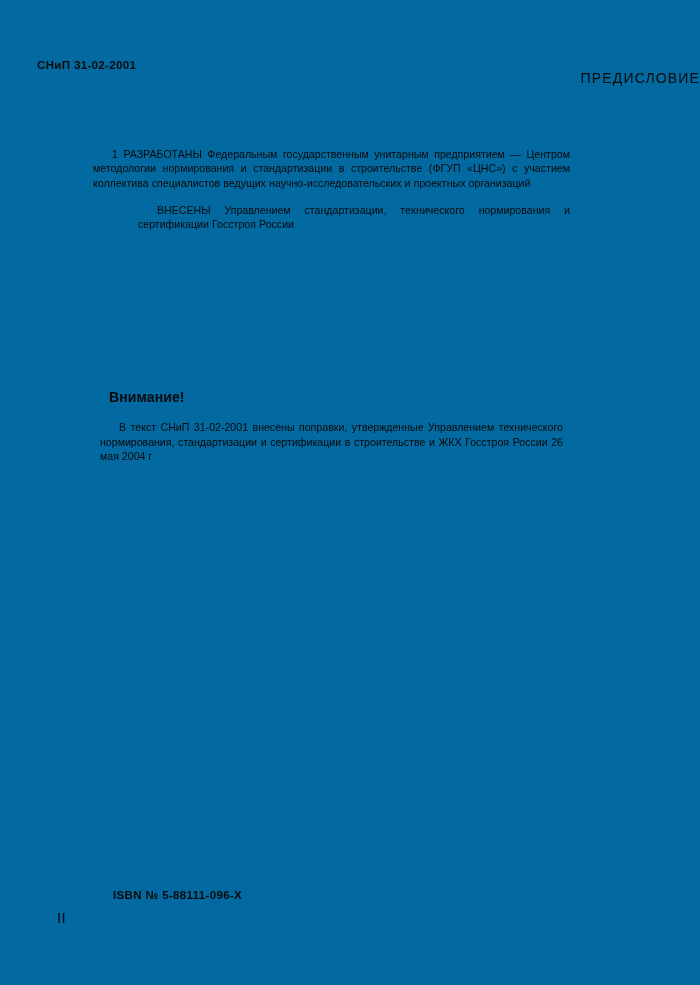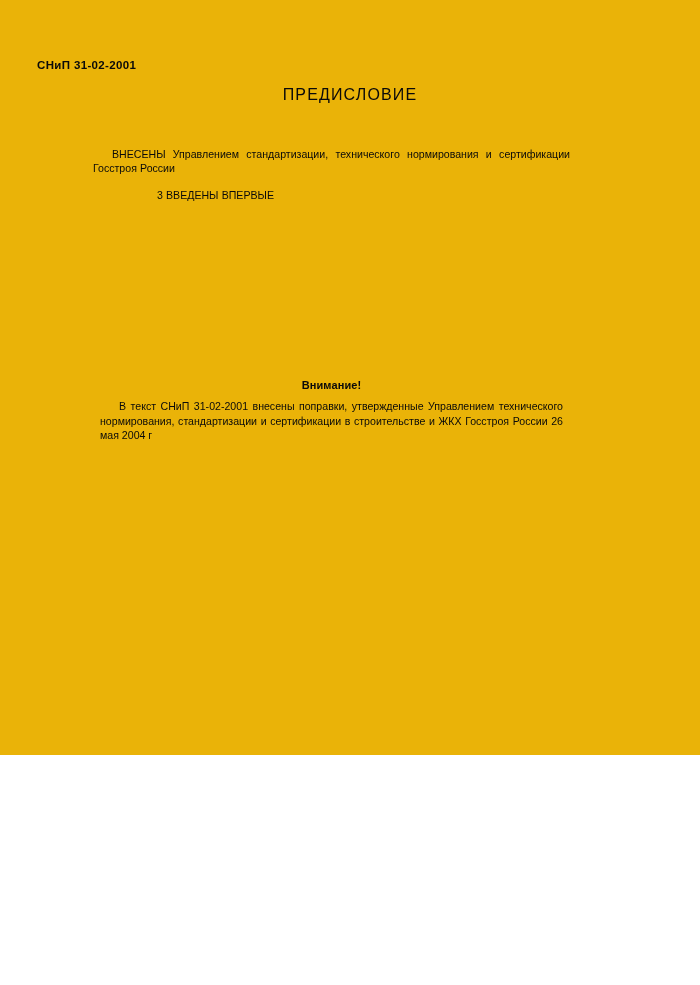"СНиП 31-02-2001" .page { background: #eab308 -> #0369a1; height: 755px -> 985px }
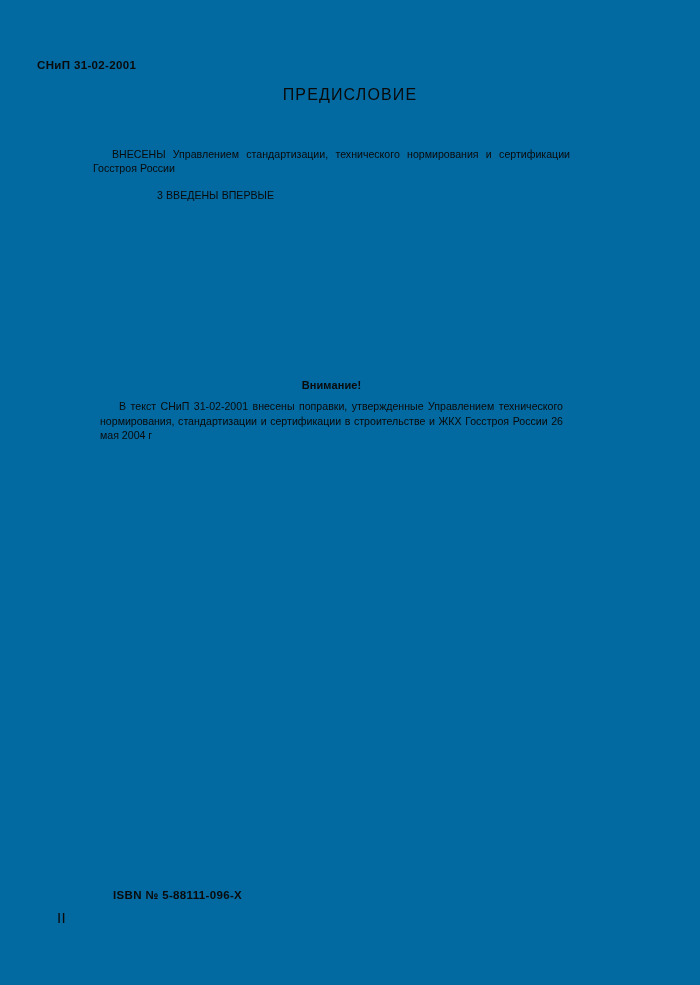"ПРЕДИСЛОВИЕ" .section-title { font-size: 16px -> 14px; text-align: center -> right; top: 86px -> 70px }
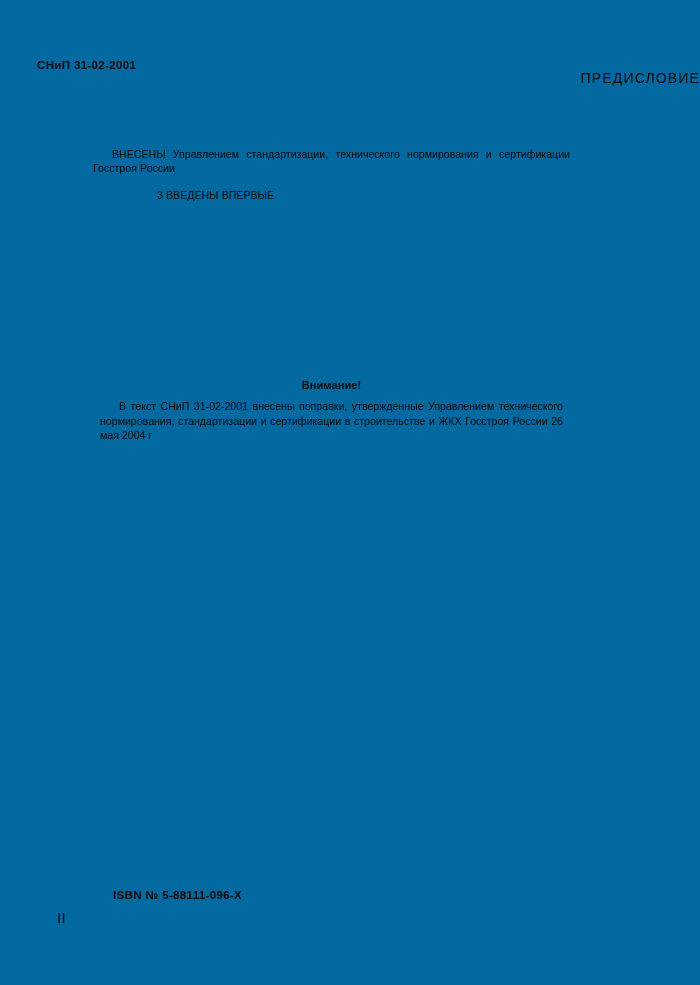"1 РАЗРАБОТАНЫ Федеральным" p.para { html: none -> <p>1 РАЗРАБОТАНЫ Федеральным государственным унитарным предприятием — Центром методологии нормирования и стандартизации в строительстве (ФГУП «ЦНС») с участием коллектива специалистов ведущих научно-исследовательских и проектных организаций</p> }
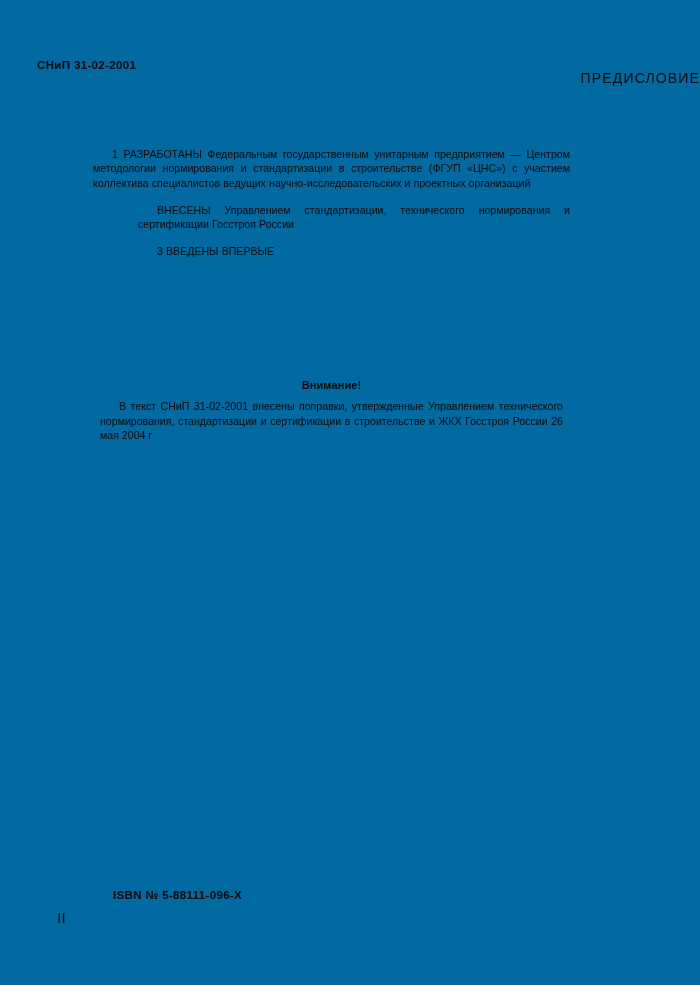"3 ВВЕДЕНЫ ВПЕРВЫЕ" p.para { html: <p>3 ВВЕДЕНЫ ВПЕРВЫЕ</p> -> none }
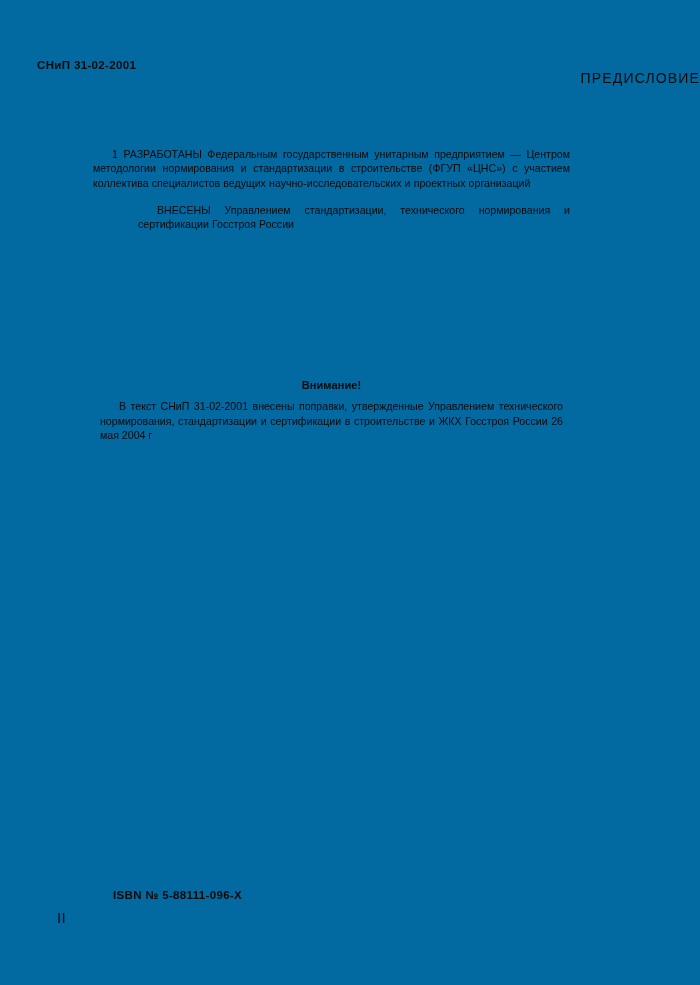"Внимание!" .notice-heading { font-size: 11px -> 14px; margin: 4px -> 16px; text-align: center -> none }
